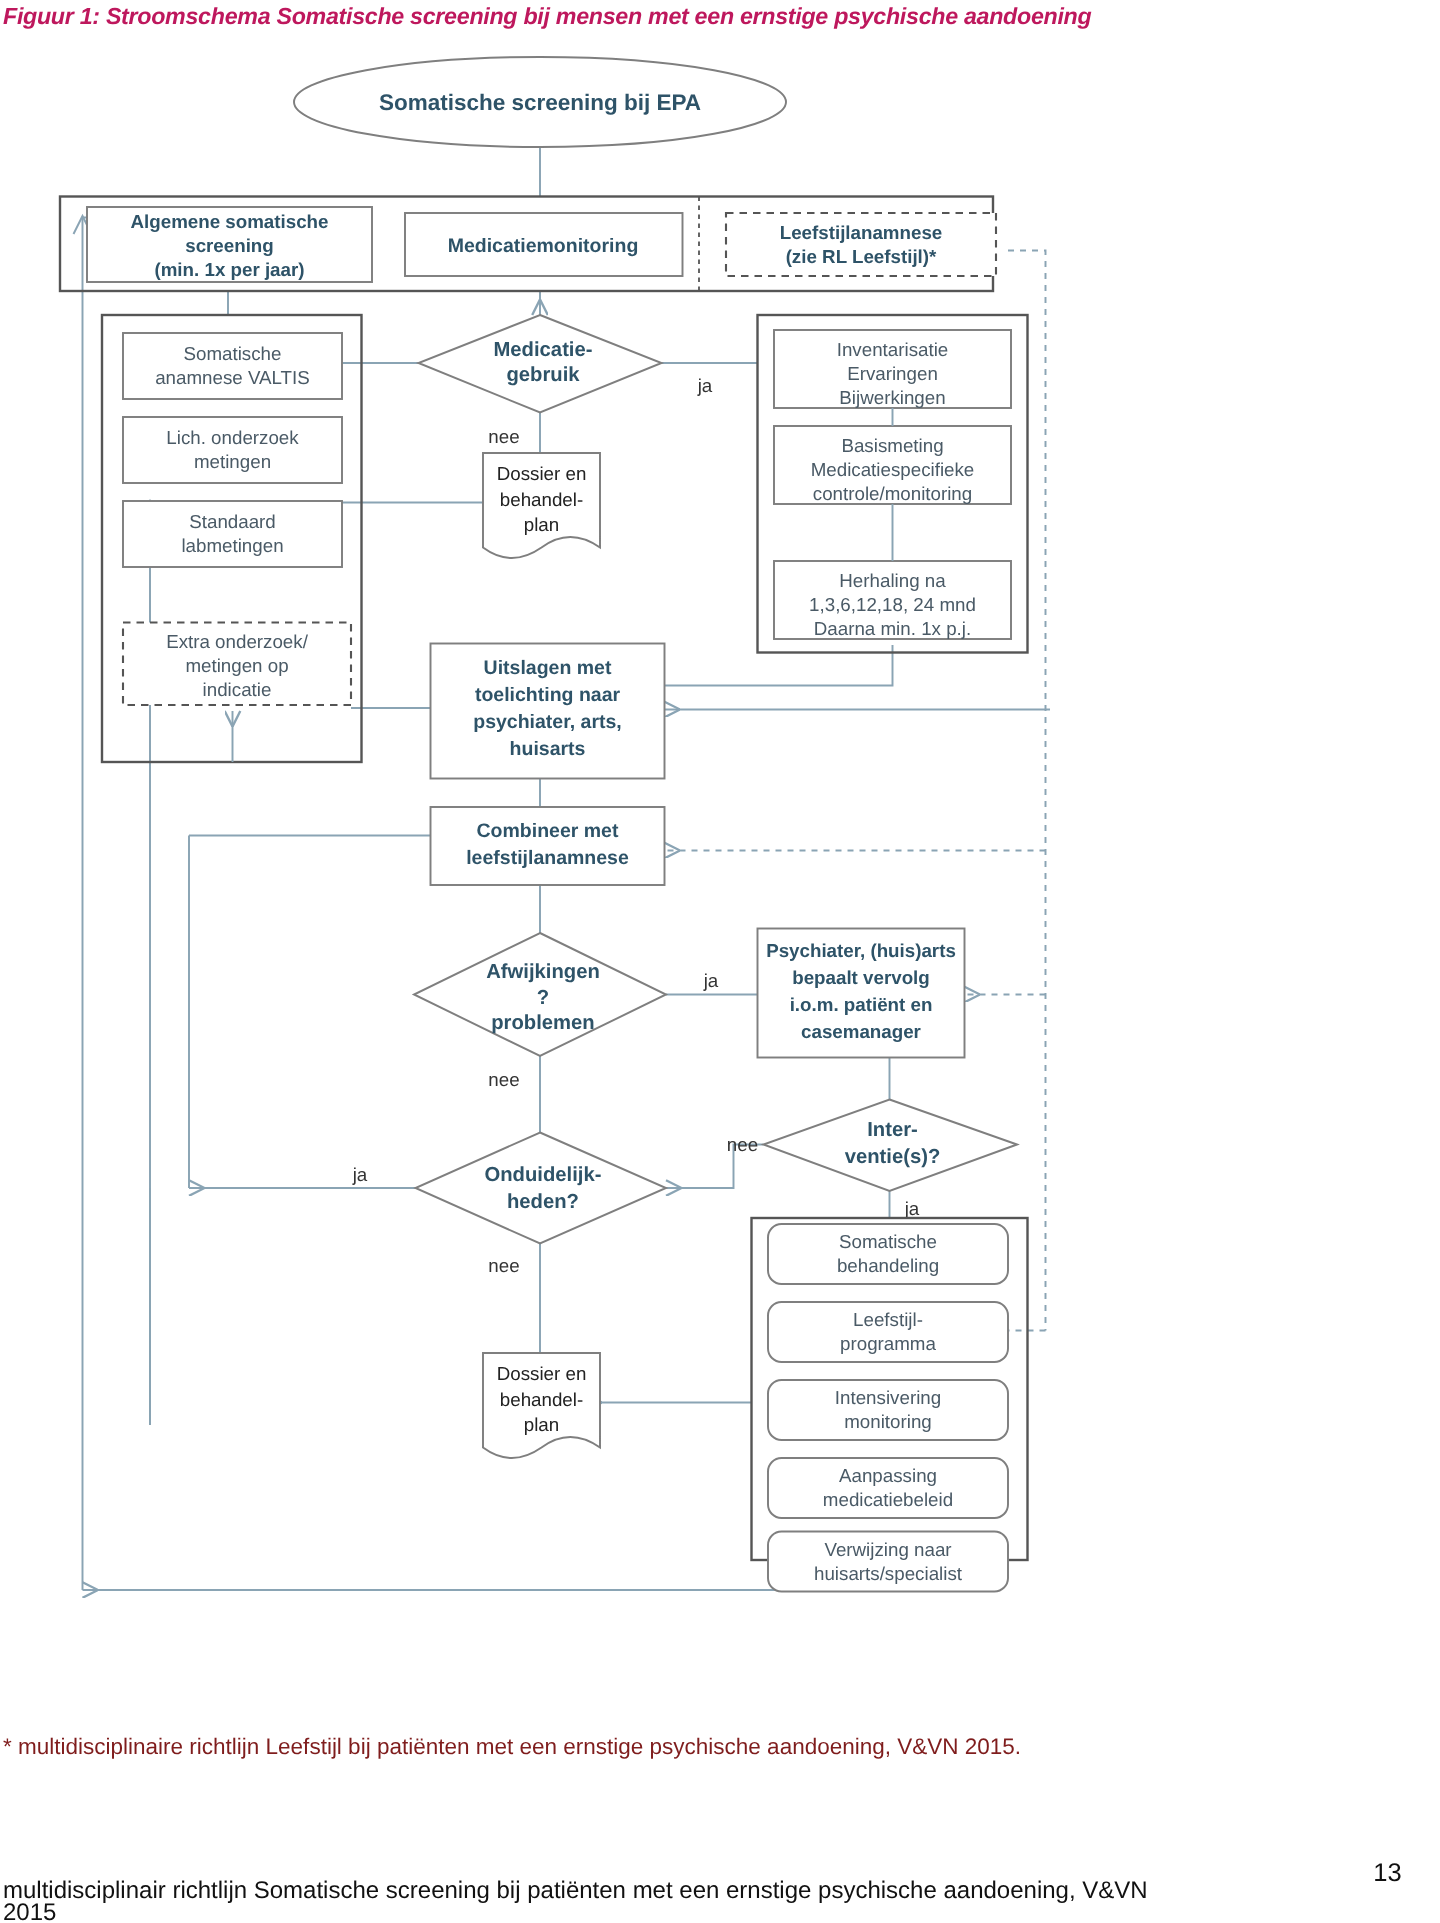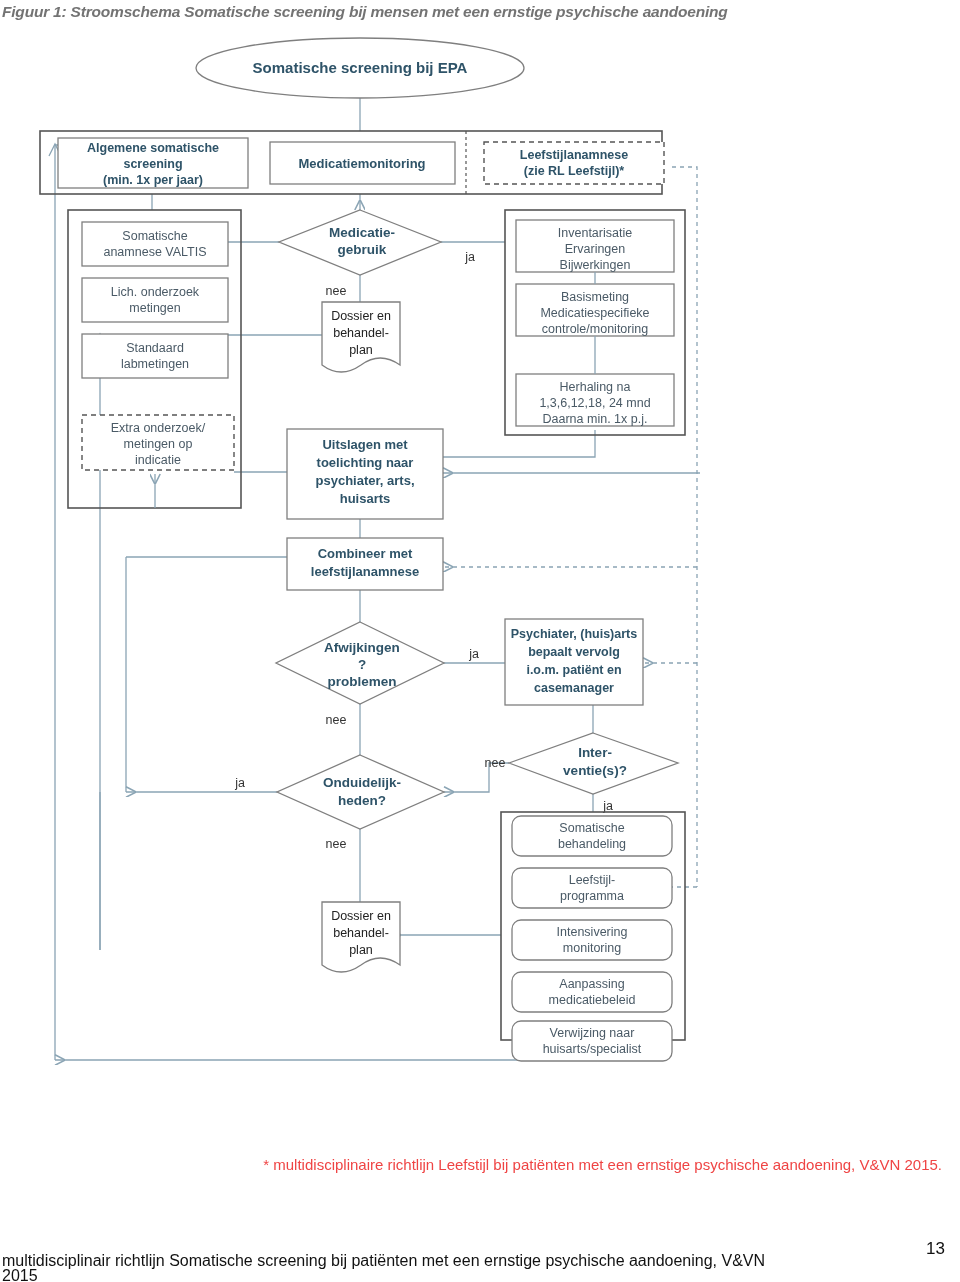"Figuur 1: Stroomschema Somatische" .figtitle { color: #737373 -> #be185d }
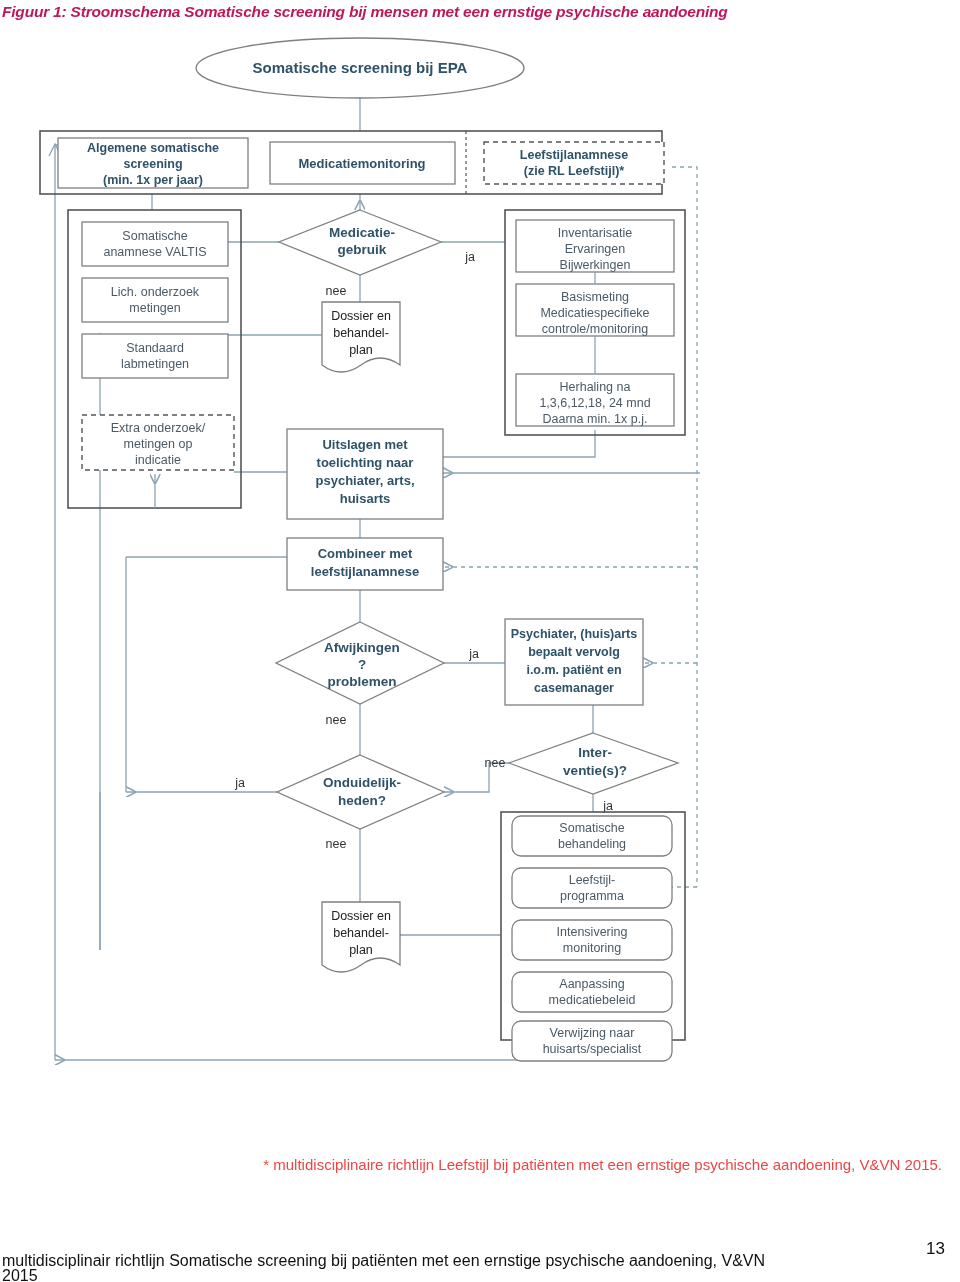"* multidisciplinaire richtlijn Leefstijl" .footnote { color: #ef4444 -> #7f1d1d; text-align: right -> none }
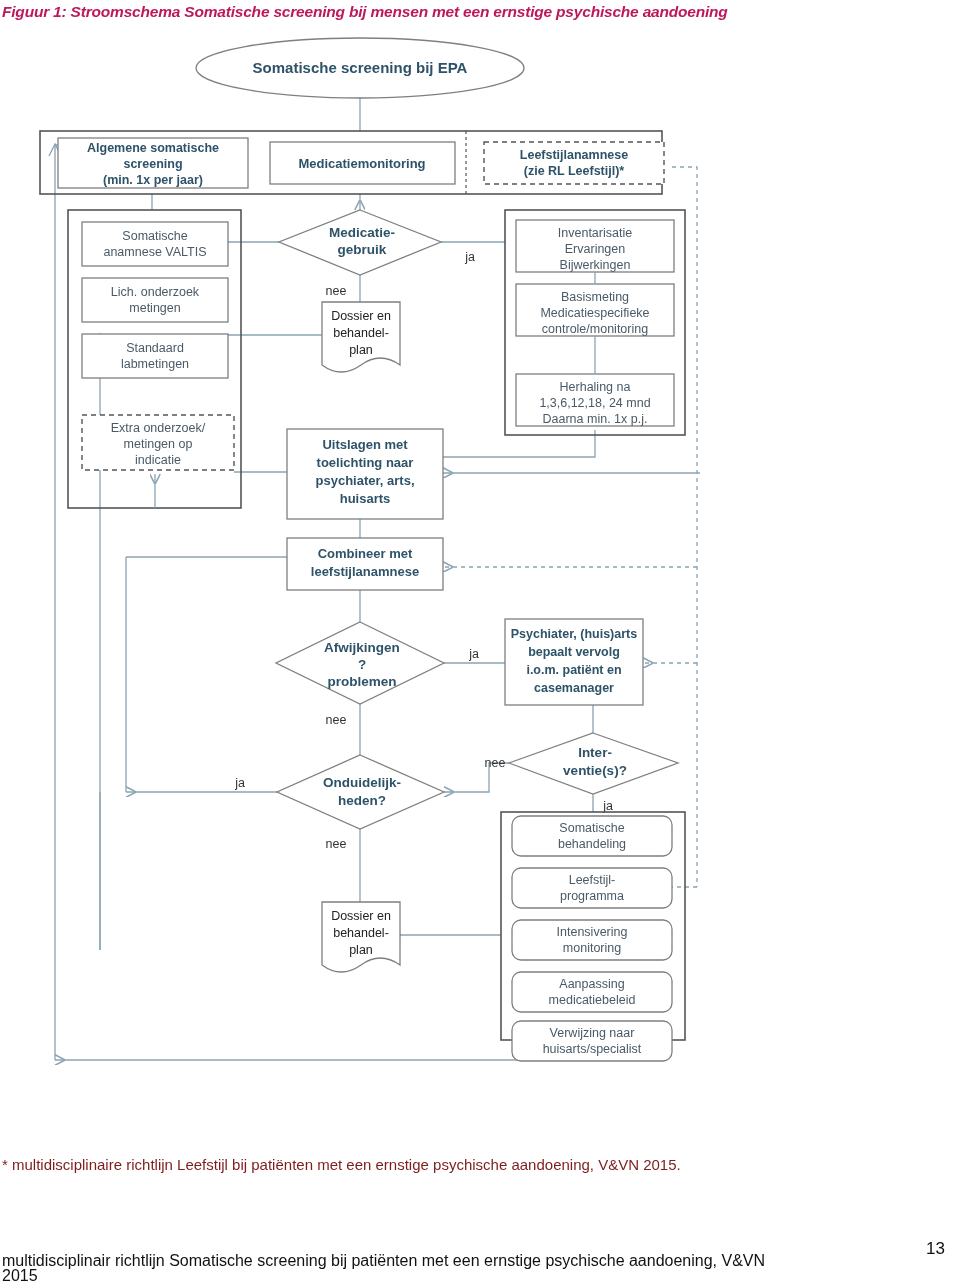"13" .pageno { text-align: right -> center }
